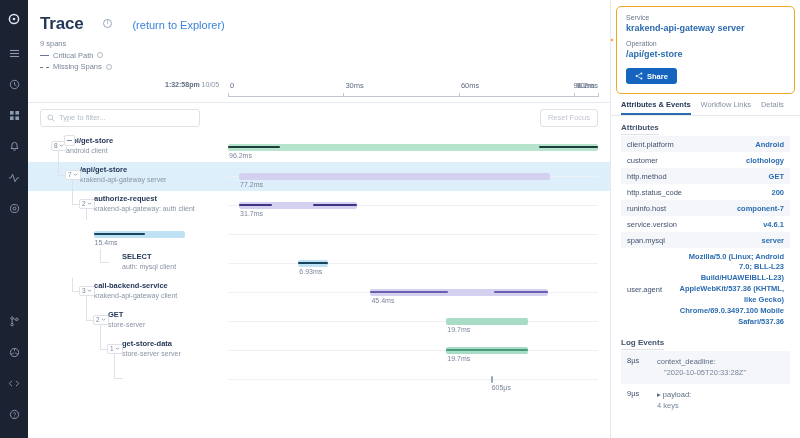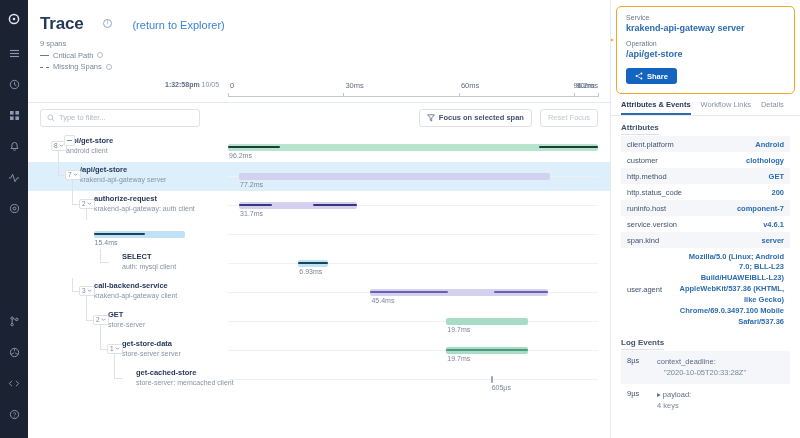"Focus on selected span" div.btn-outline { html: <div> <svg> <path></path> </svg> <span>Focus on selected span</span> </div> -> none }
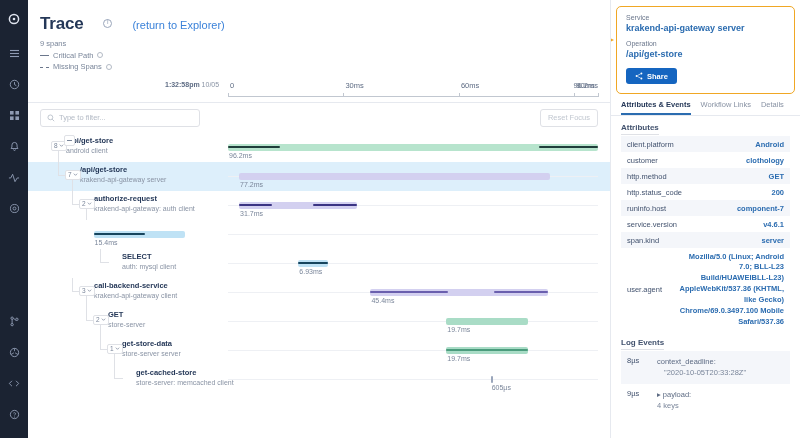"span.kind" div.attr-k { text: span.kind -> span.mysql }
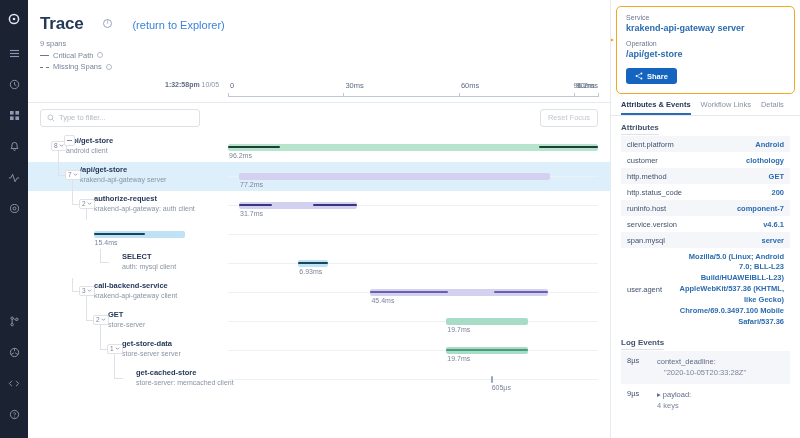"get-cached-store" div.span-label { html: <div> <div>get-cached-store</div> <div>store-server: memcached client</div> </div> -> none }
